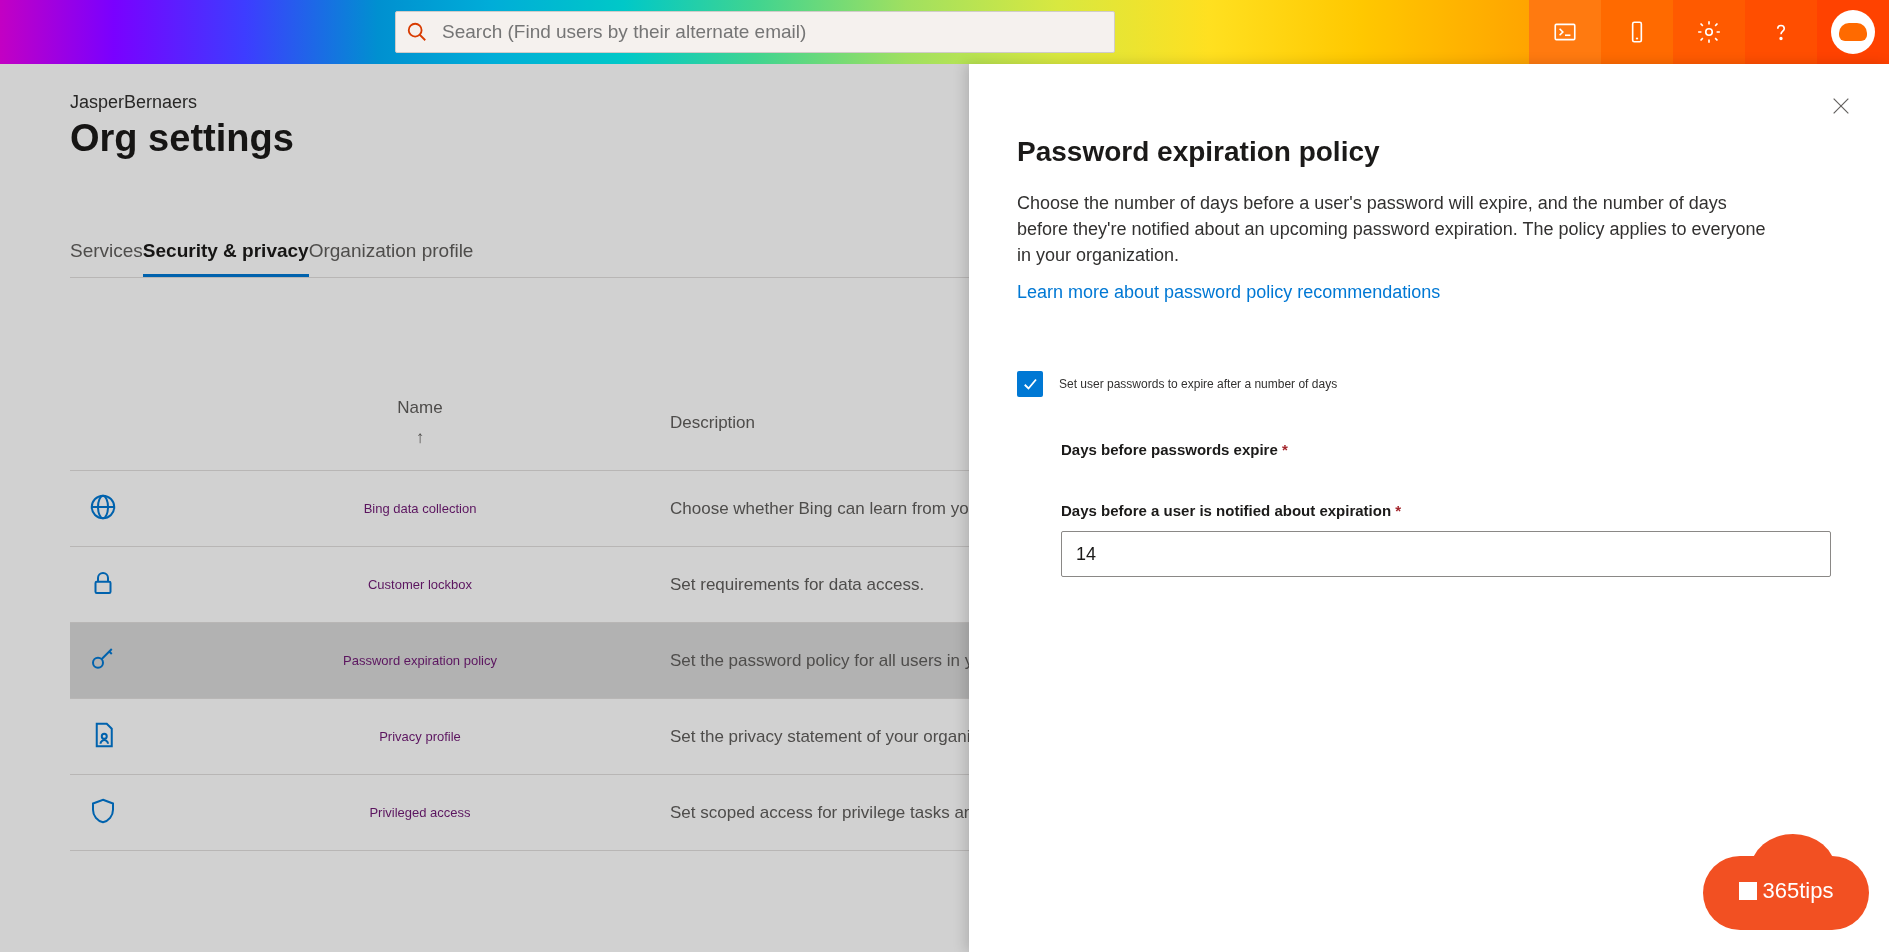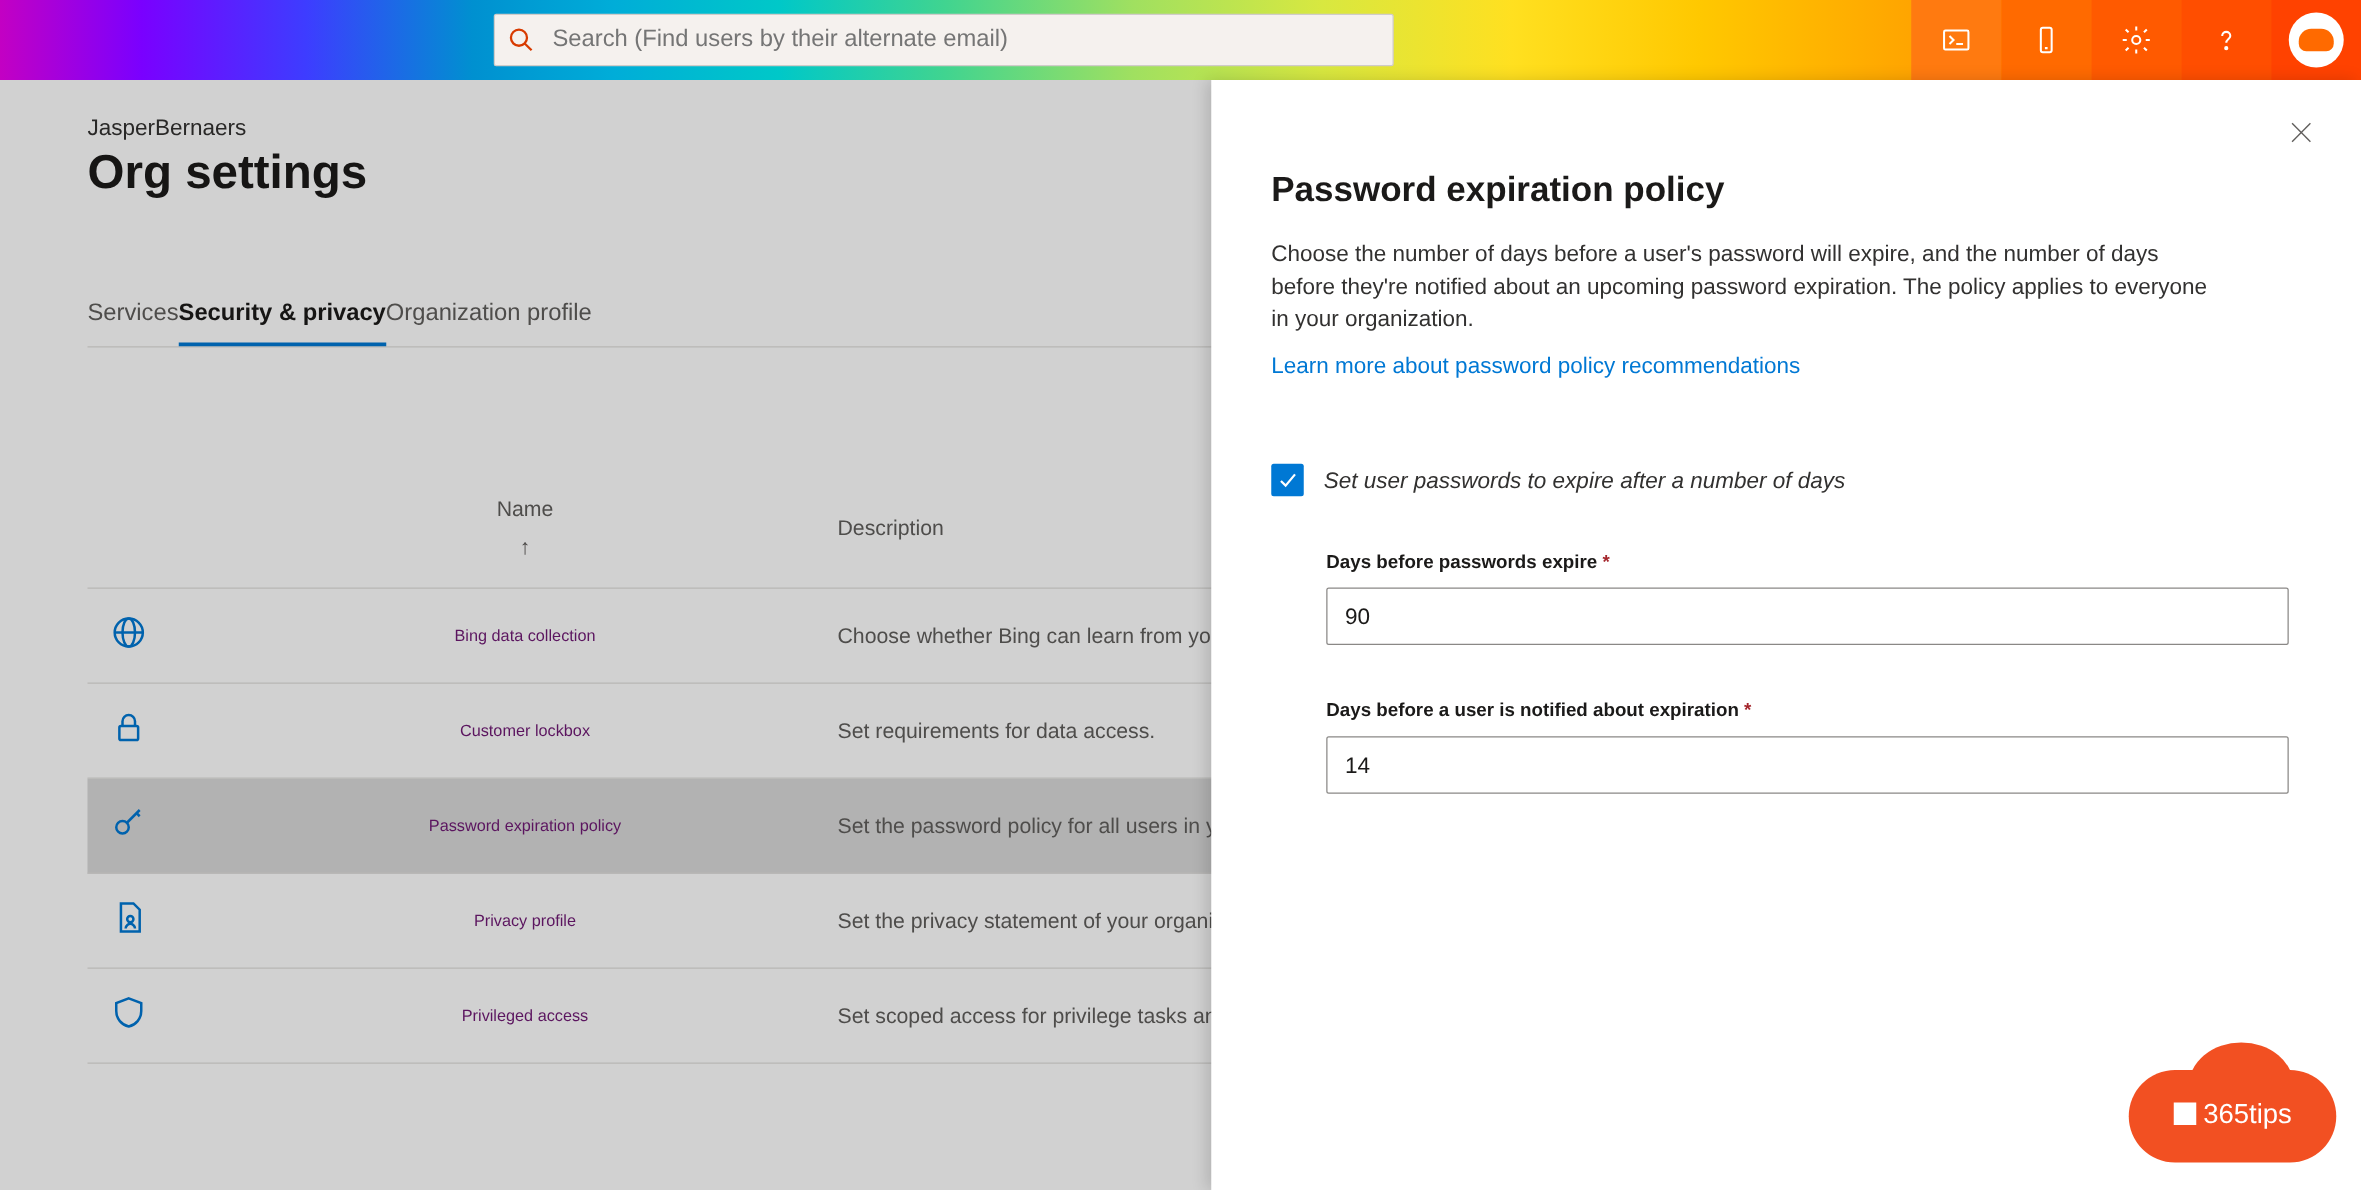"Set user passwords to expire" .checkbox-label { font-size: 18px -> 12px; font-style: italic -> none }
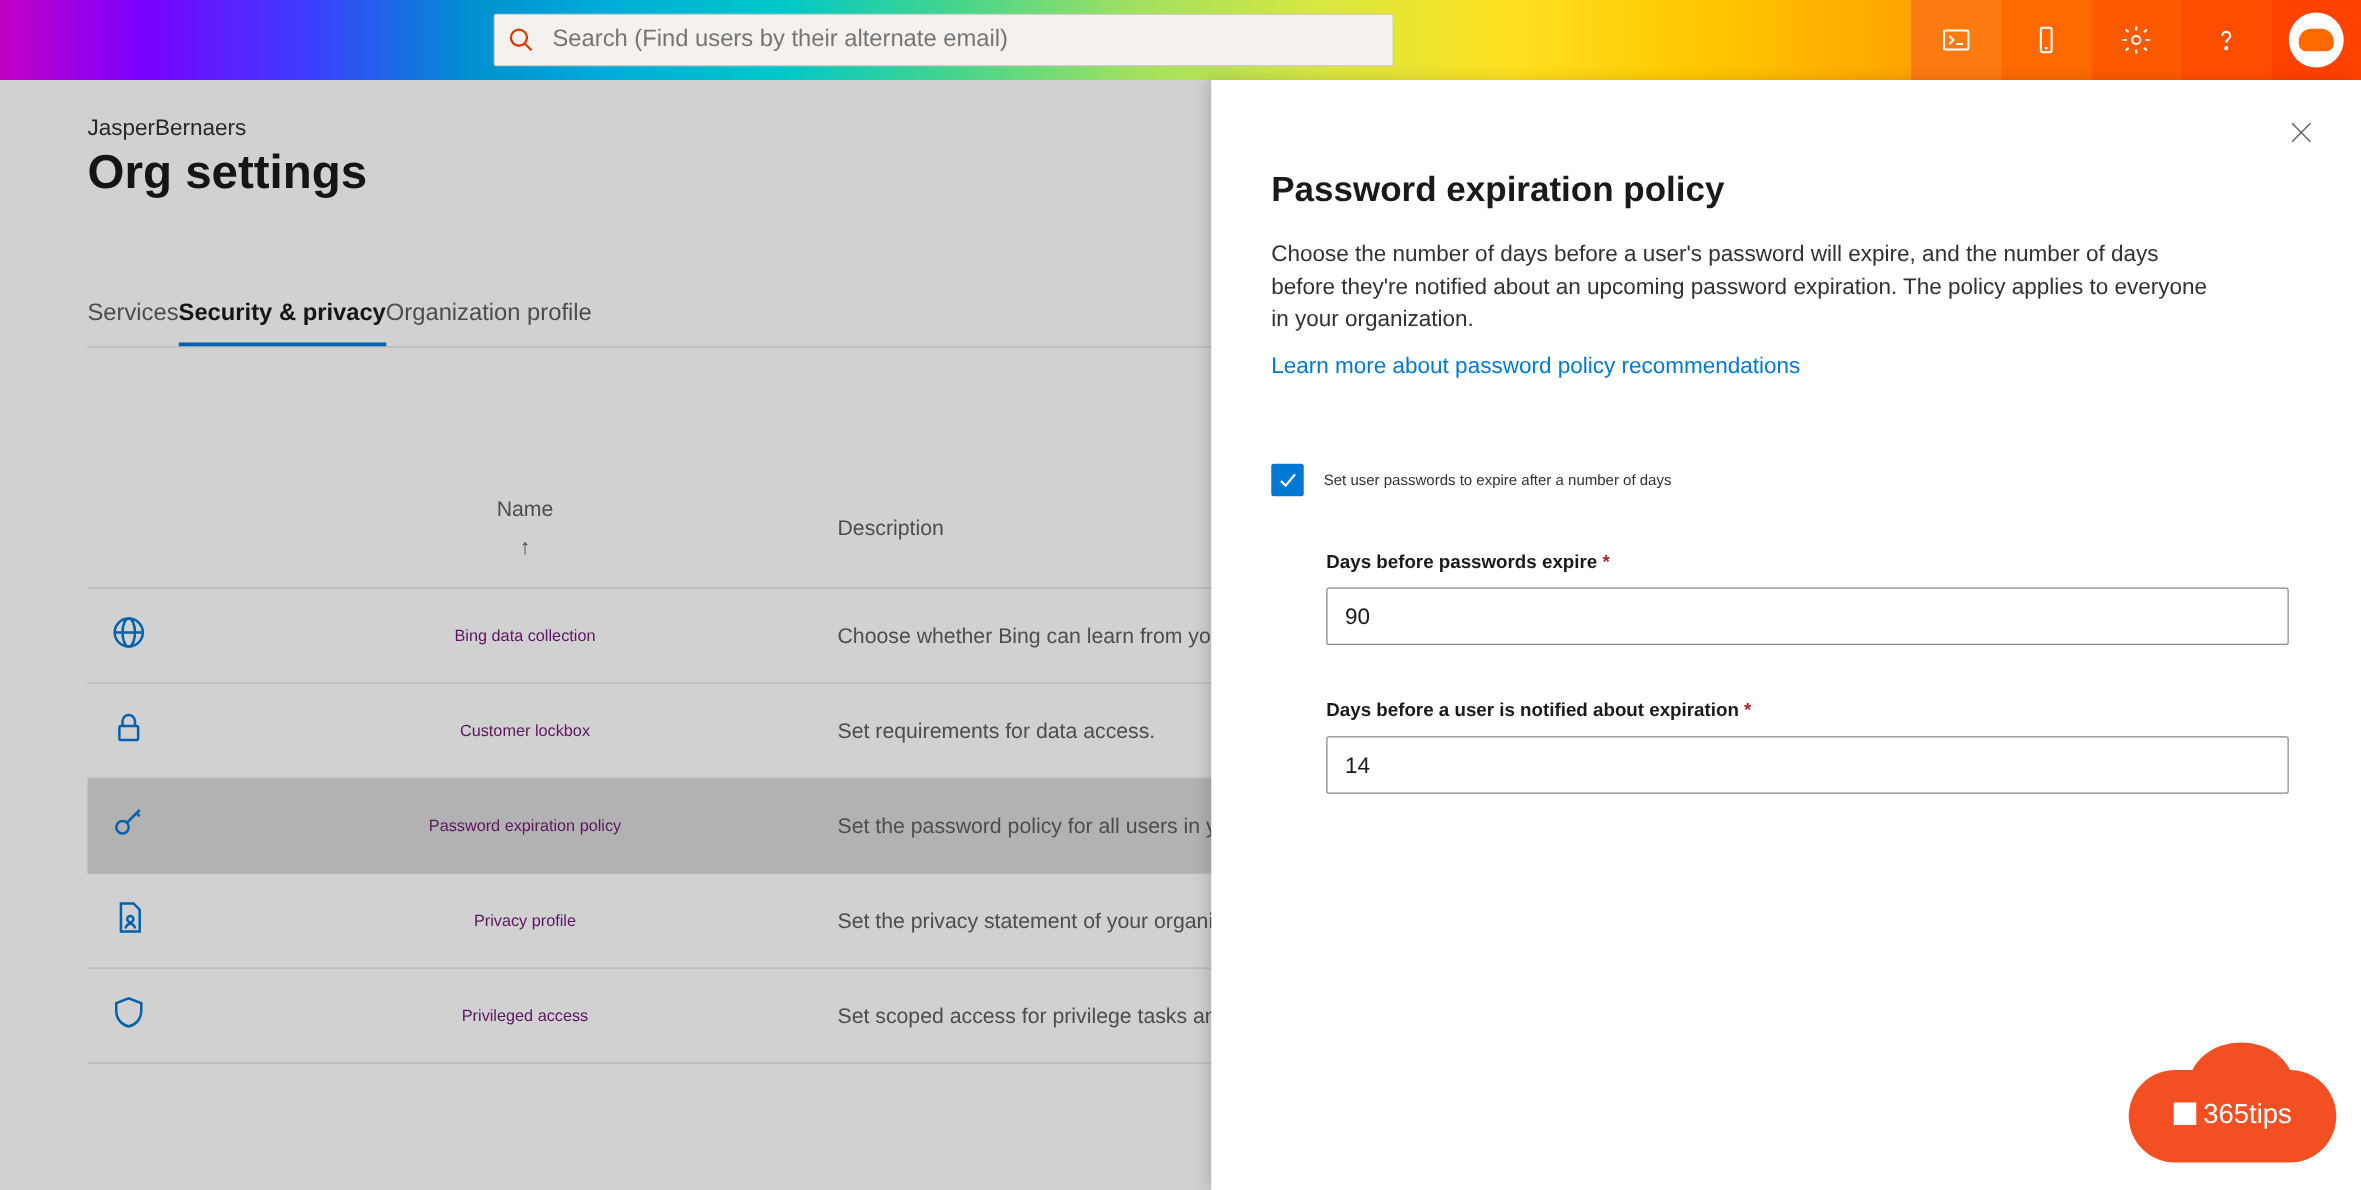"90" input.field-input { html: <input> -> none }
